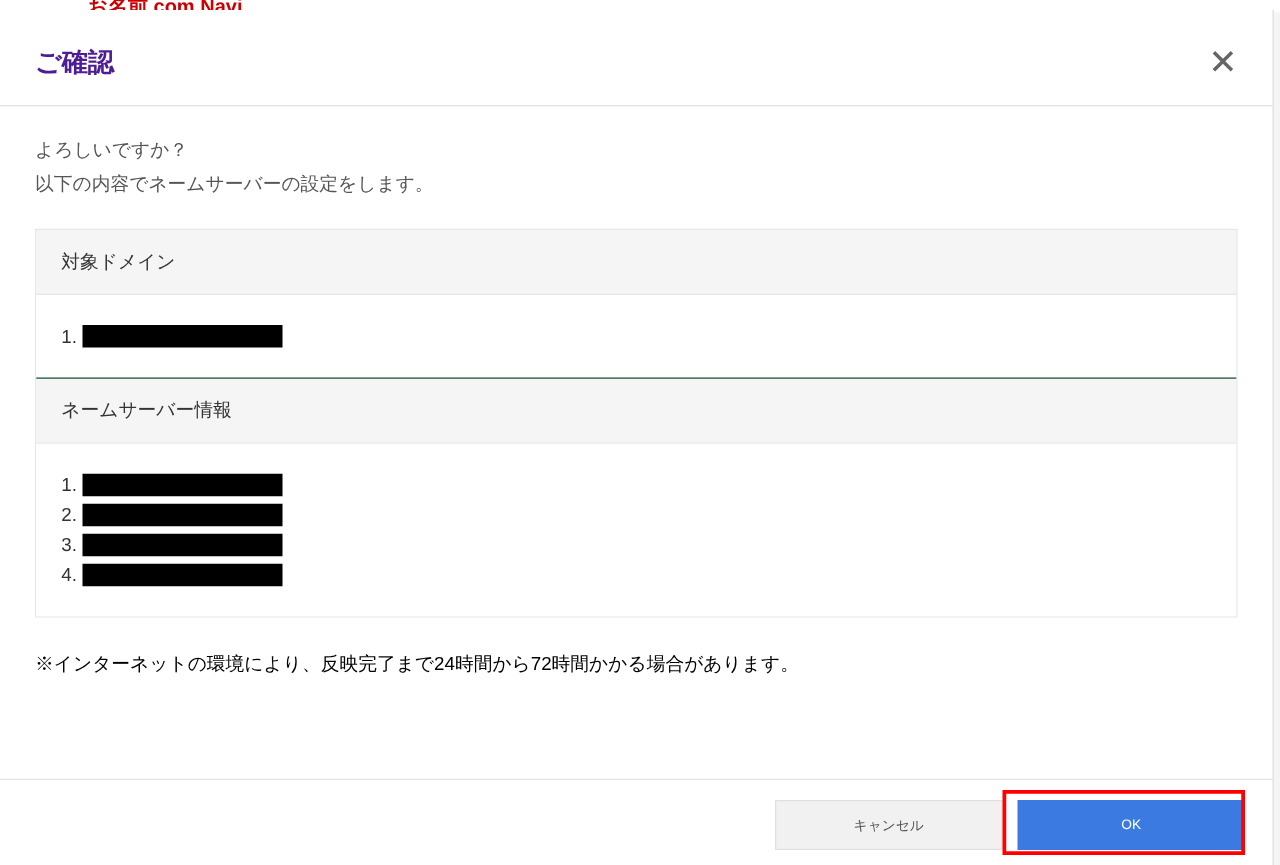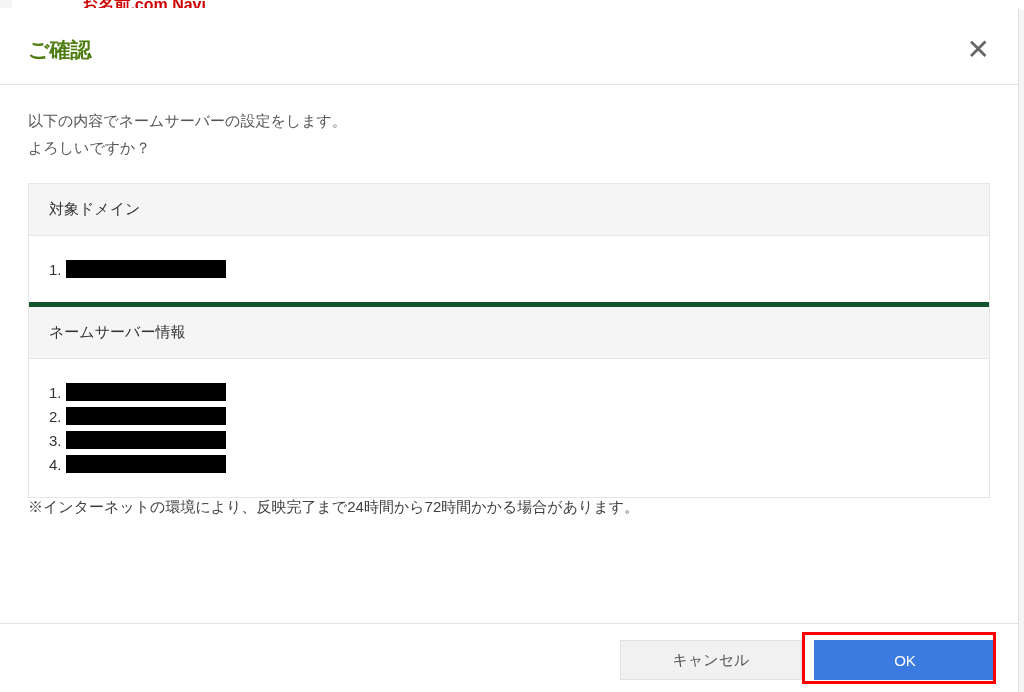"お名前.com Navi" .backdrop-header { left: 12px -> 0 }
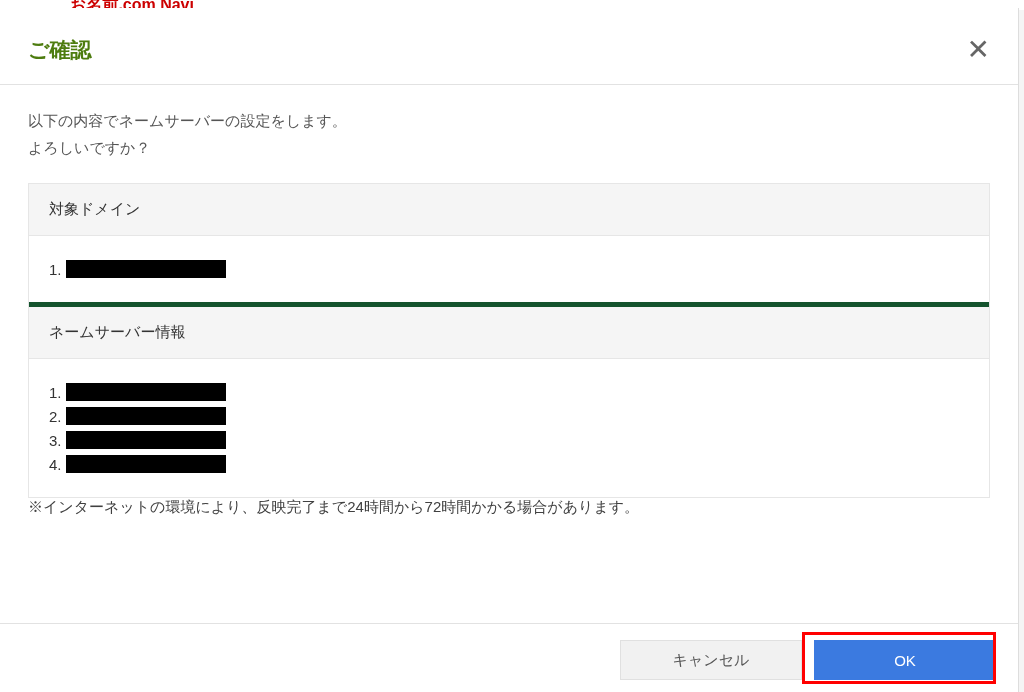"ご確認" .modal-title { color: #4d7c0f -> #4c1d95 }
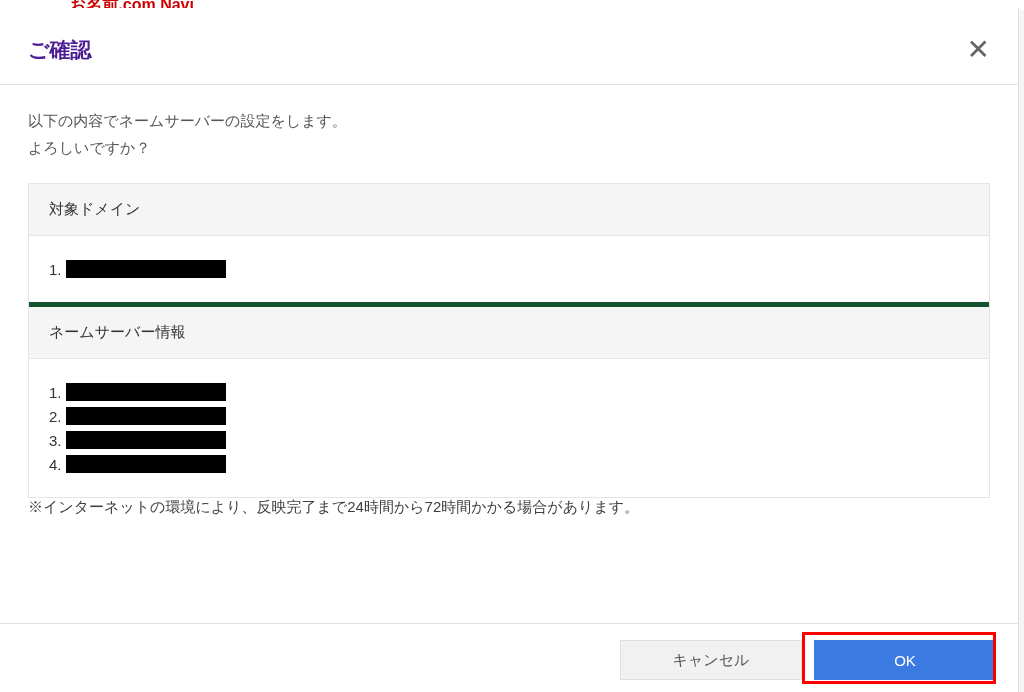"以下の内容でネームサーバーの設定をします。" div { order: before "よろしいですか？" -> after "よろしいですか？" }
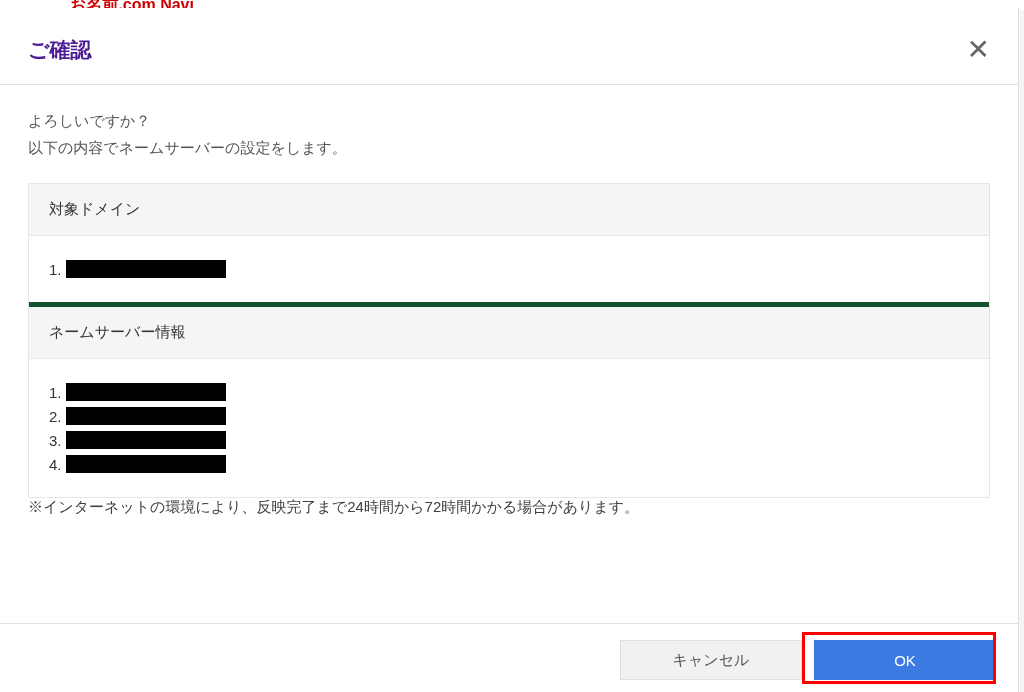"ネームサーバー情報" .section-header + .section-content + .section-header { border-top: 5px solid #14532d -> 1px solid #14532d }
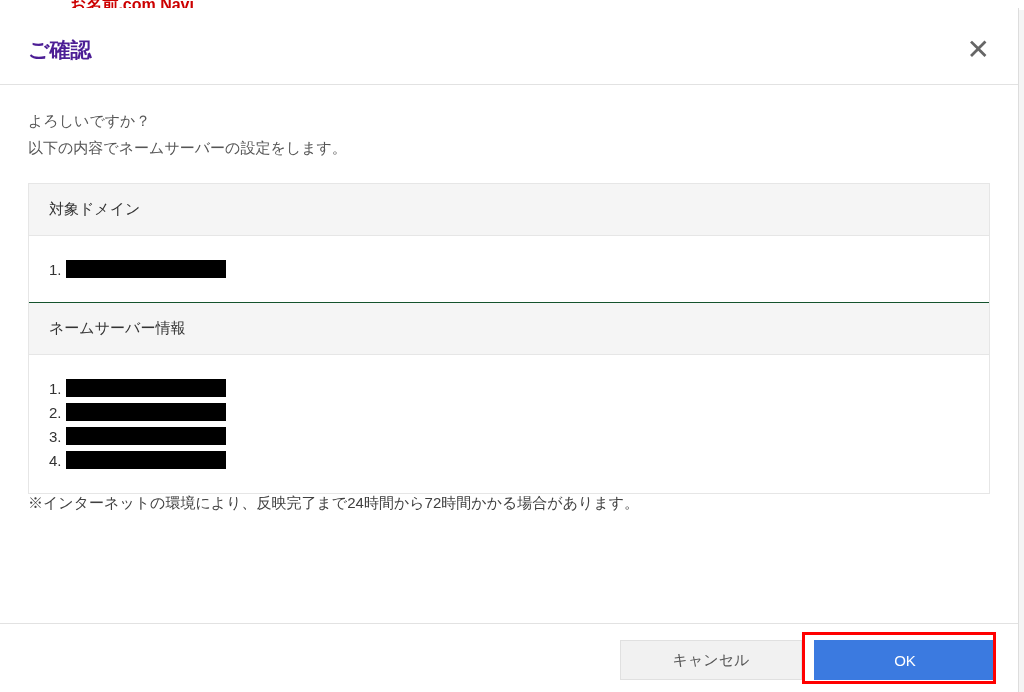"※インターネットの環境により、反映完了まで24時間から72時間かかる場合がありま" .note-text { color: #404040 -> #000000; margin-top: none -> 28px }
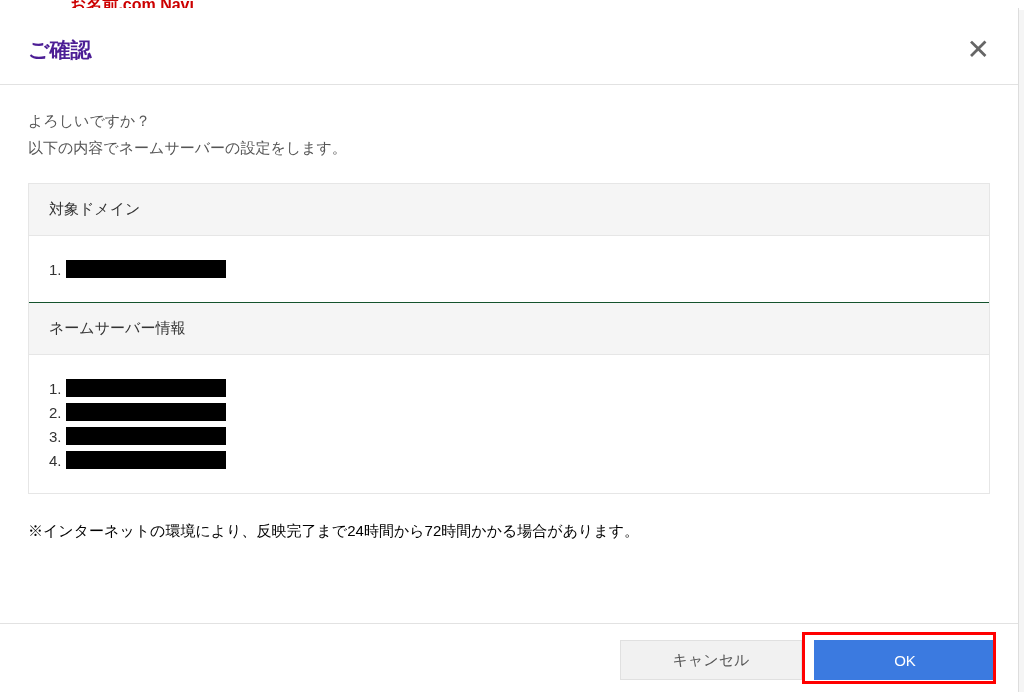"キャンセル" .btn { font-size: 15px -> 11px }
